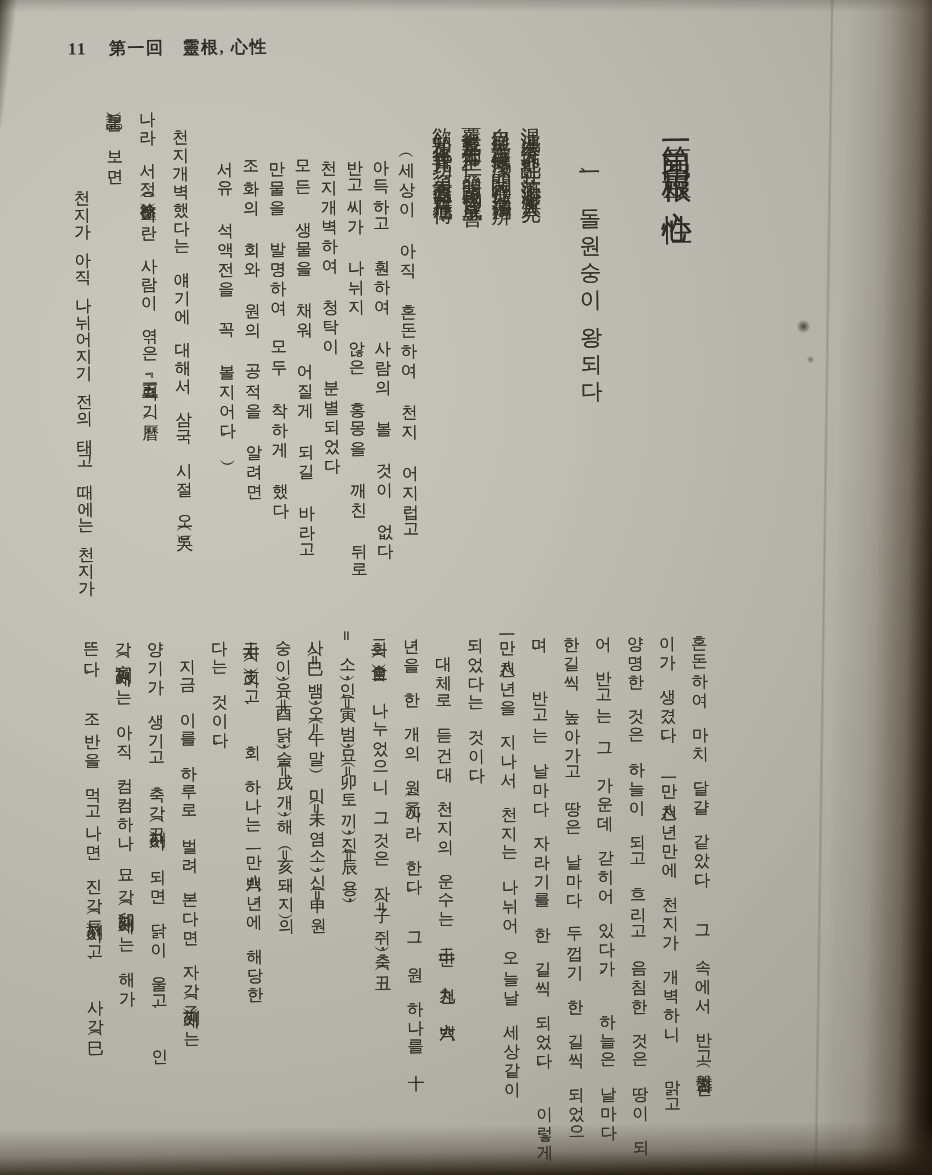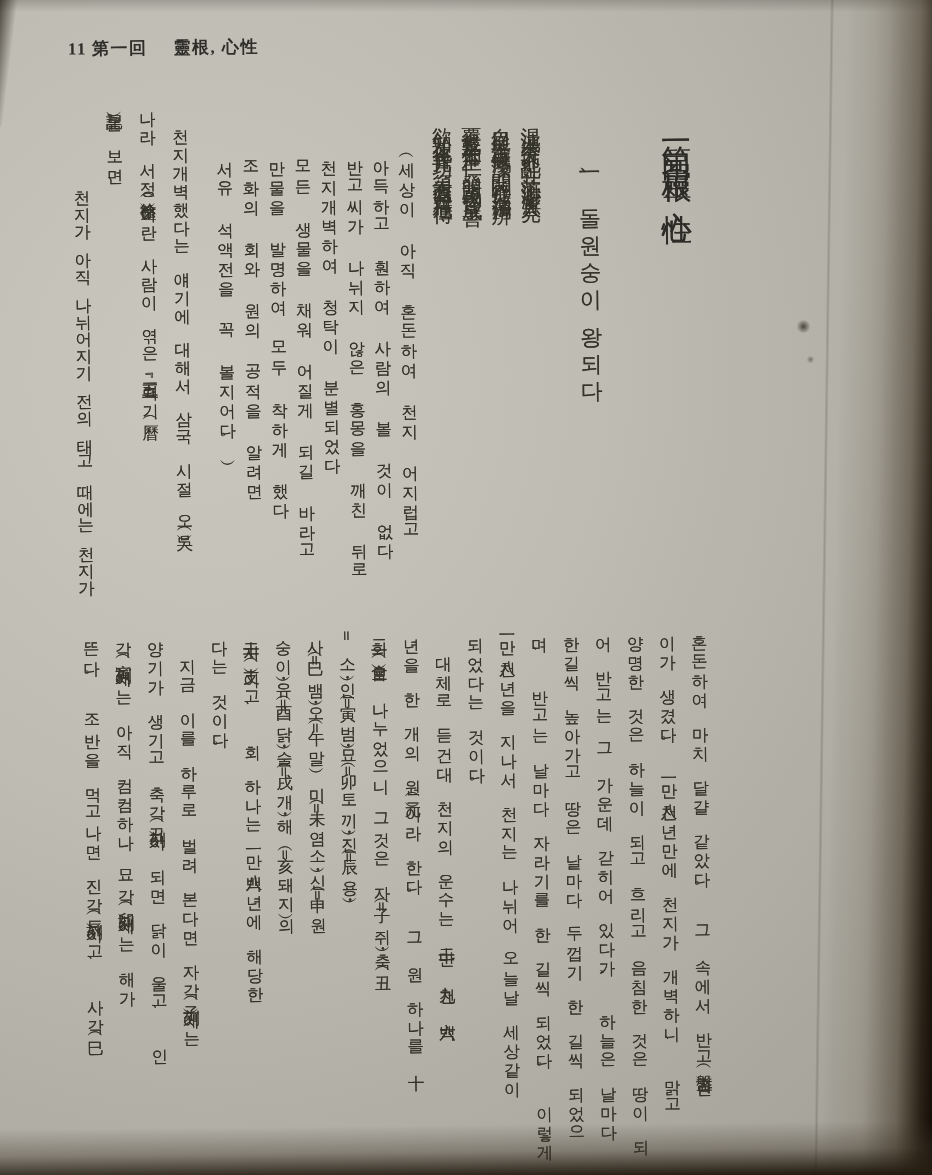"11" .running-head .rh-num { margin-right: 5px -> 22px }
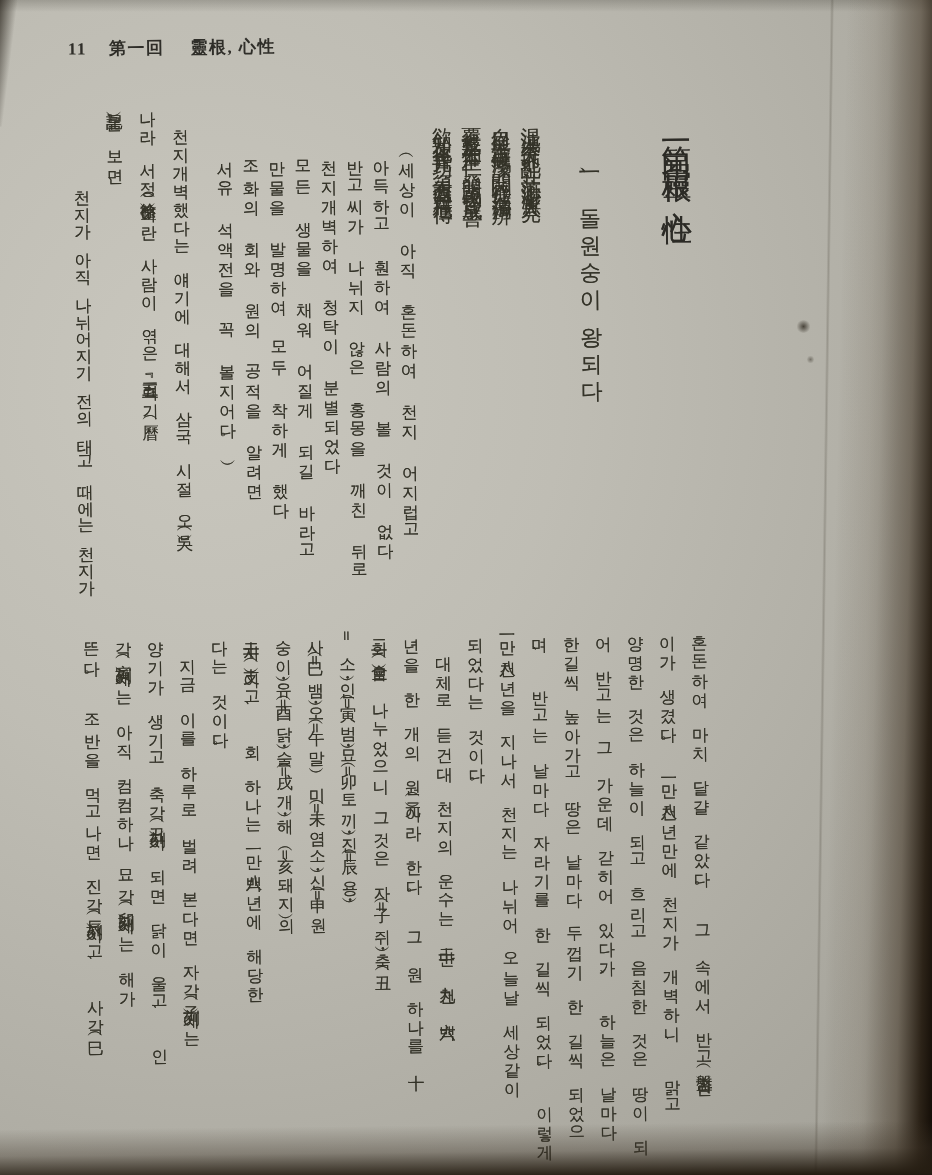"第一回" .running-head .rh-ch { margin-right: 26px -> 18px }
